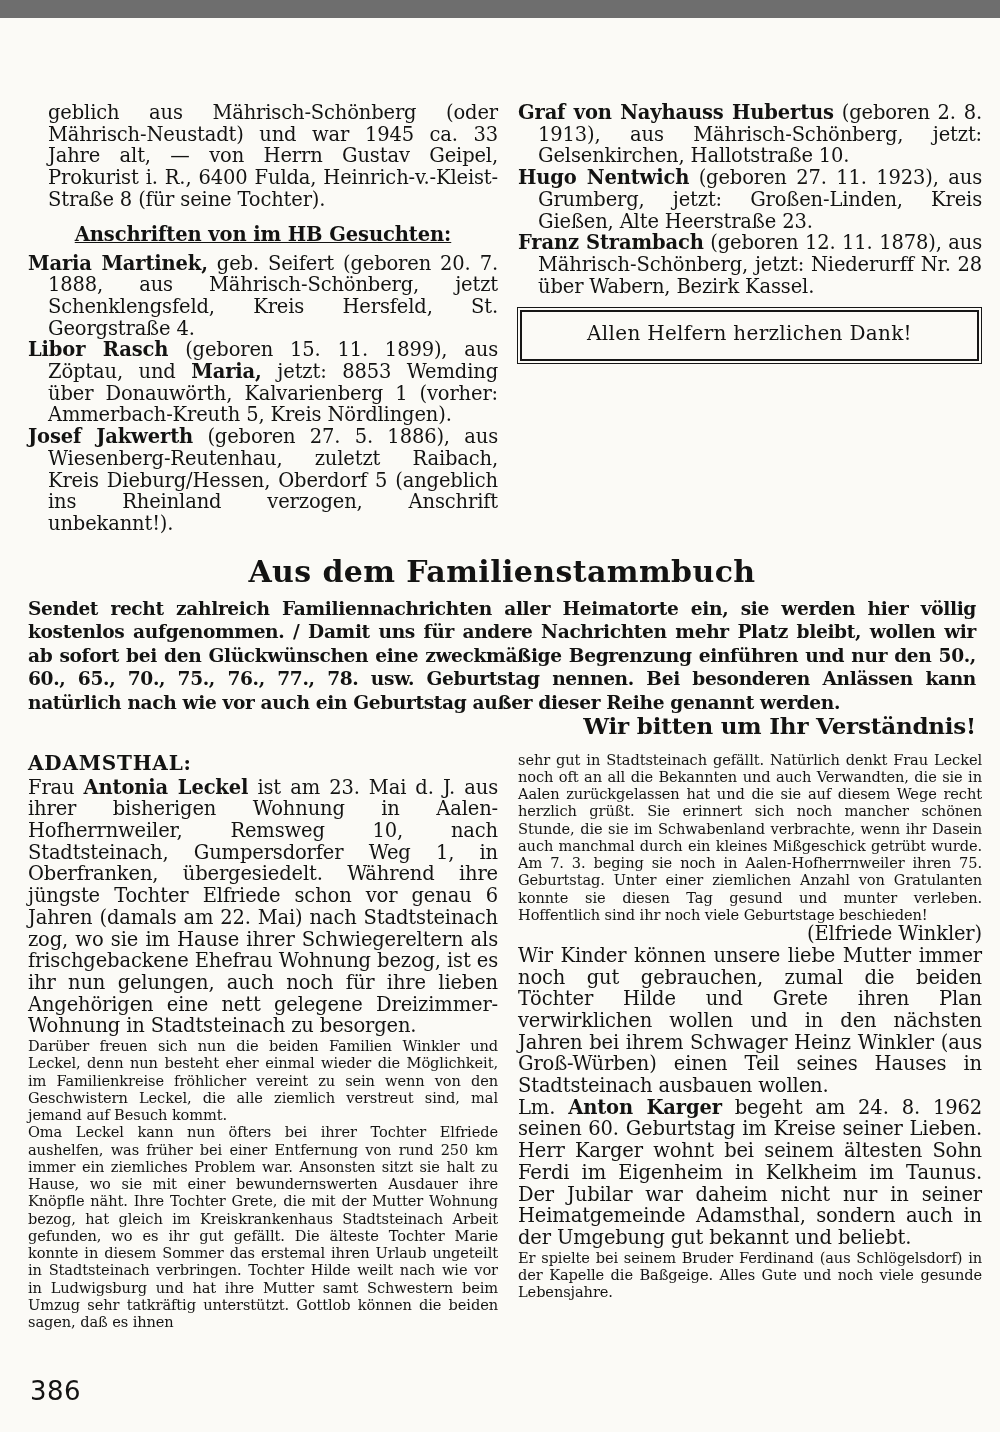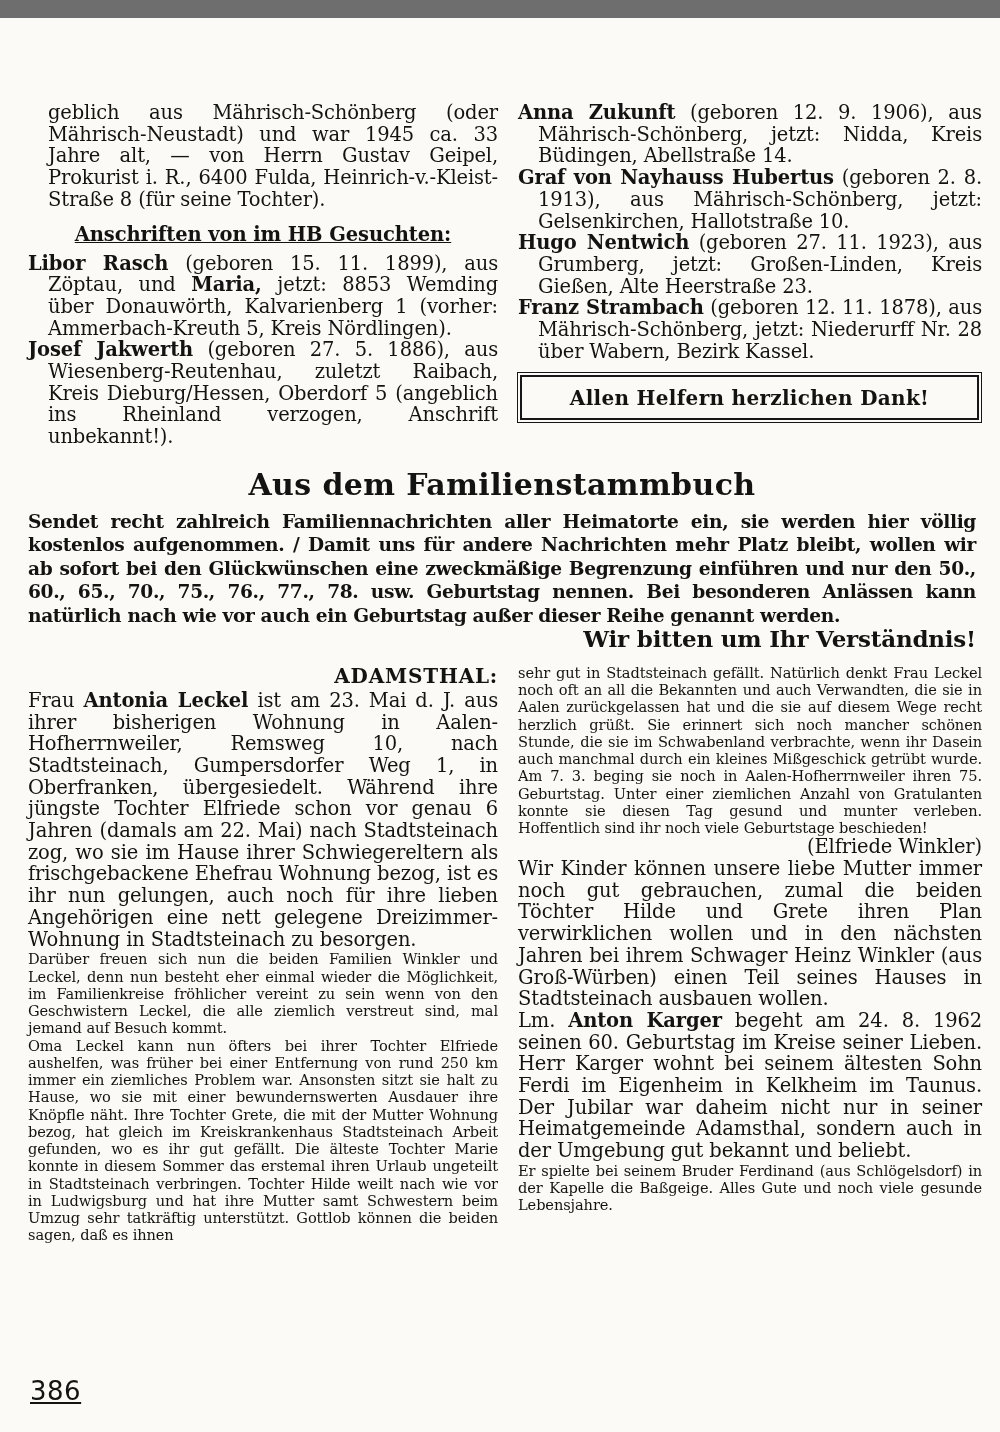"Anna Zukunft (geboren 12. 9." p.big { html: <p><span>Anna Zukunft</span><span> (geboren 12. 9. 1906), aus Mährisch-Schönberg, jetzt: Nidda, Kreis Büdingen, Abellstraße 14.</span></p> -> none }
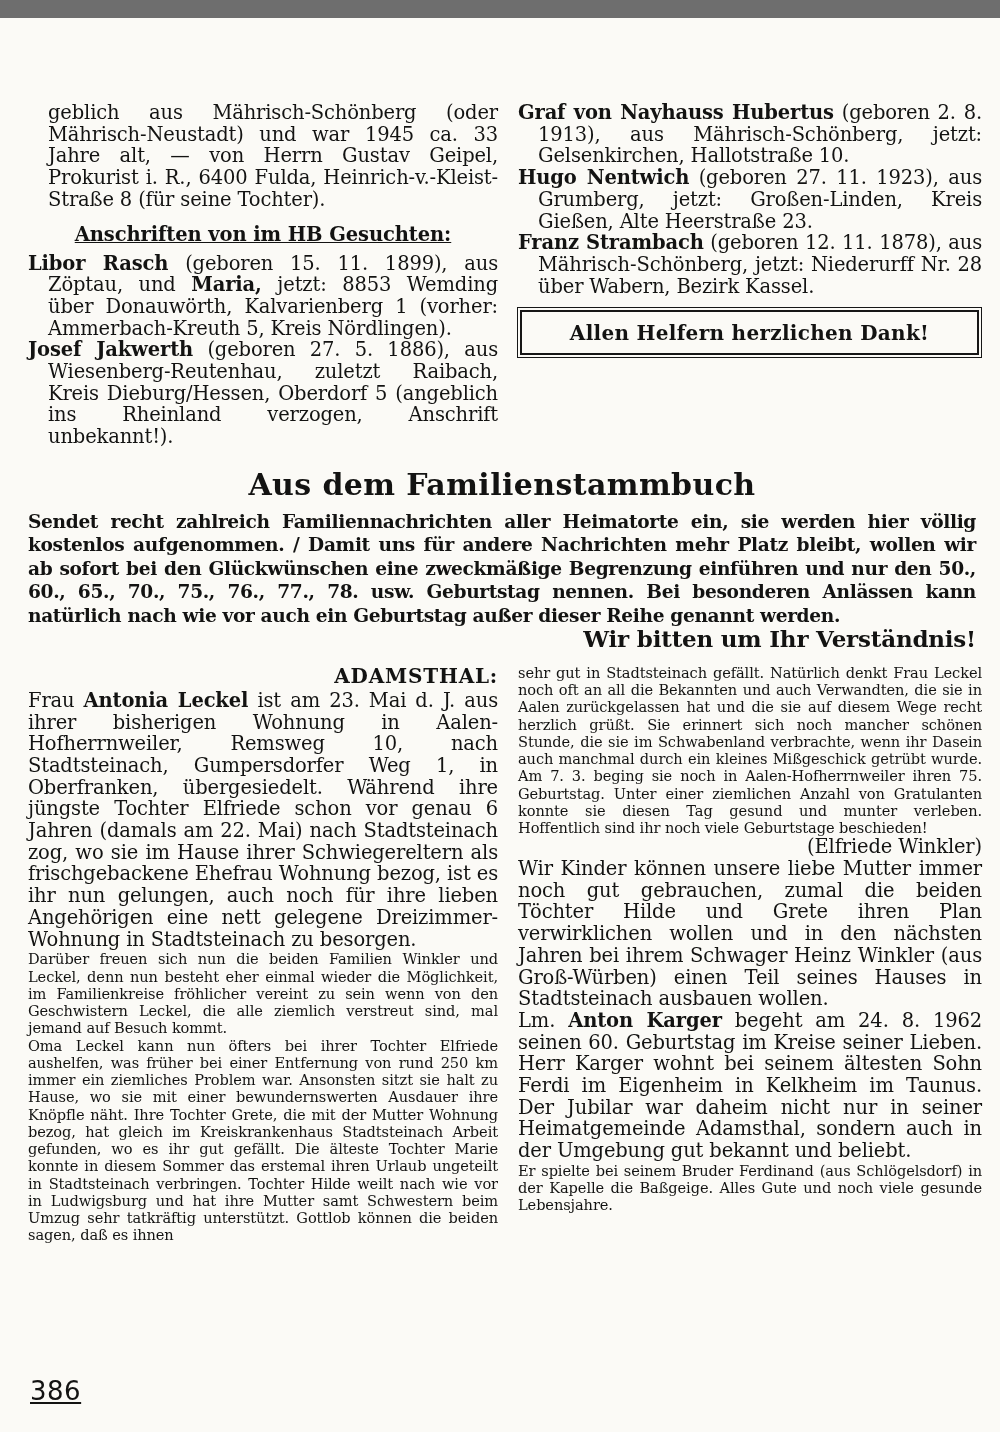"Maria Martinek, geb. Seifert (geboren" p.big { html: none -> <p><span>Maria Martinek,</span><span> geb. Seifert (geboren 20. 7. 1888, aus Mährisch-Schönberg, jetzt Schenklengsfeld, Kreis Hersfeld, St. Georgstraße 4.</span></p> }
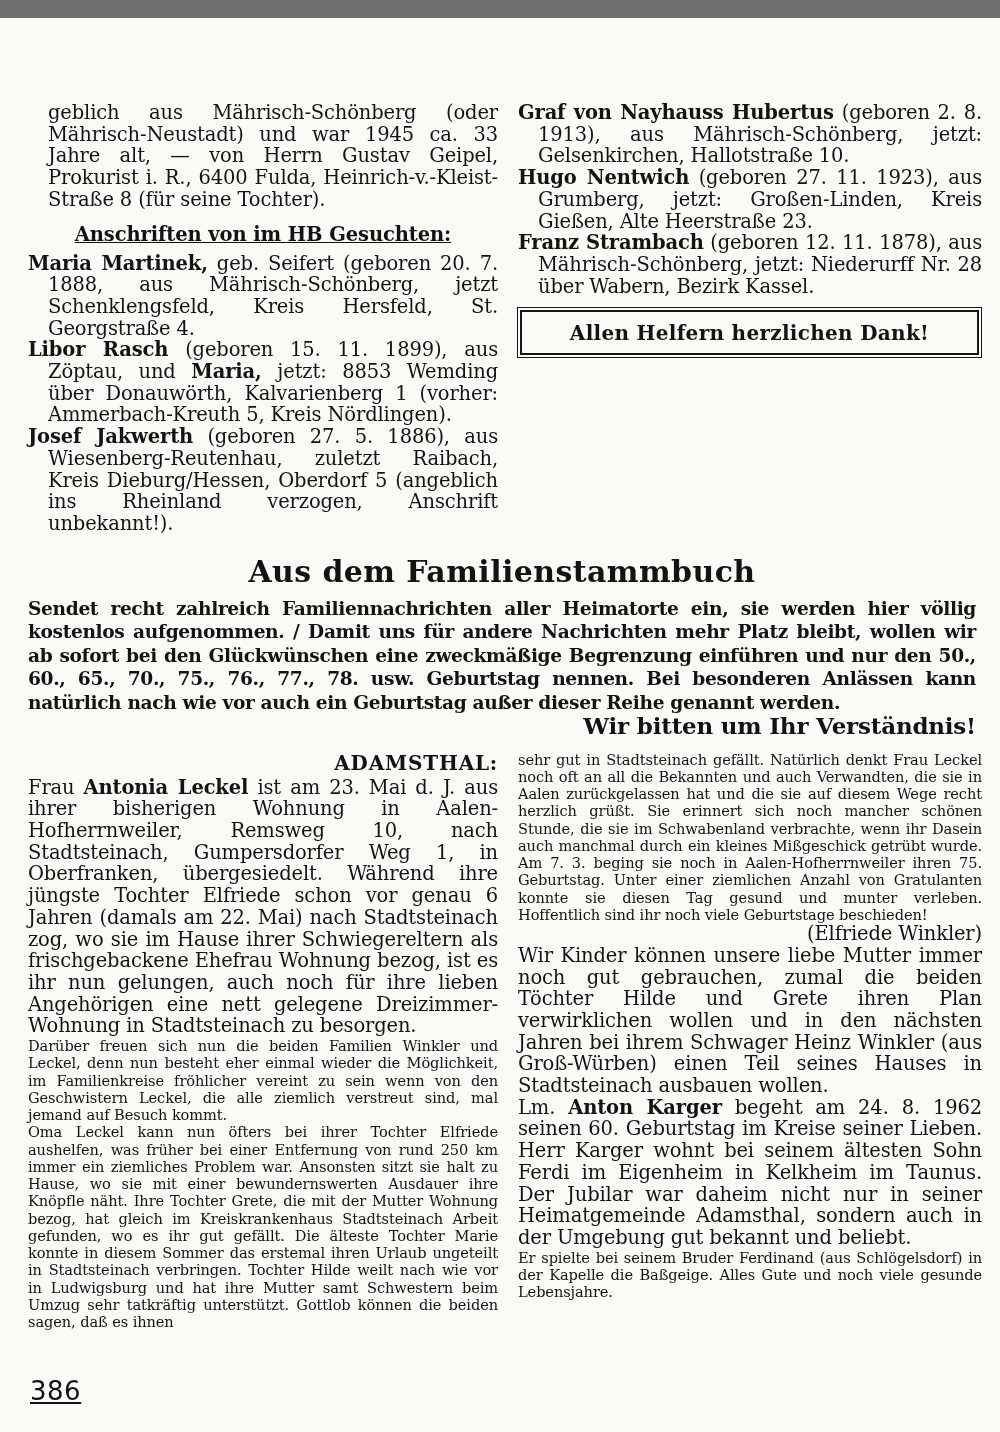"Allen Helfern herzlichen Dank!" .dank-inner { font-weight: bold -> normal; padding: 9px 4px 8px -> 9px 4px 14px }
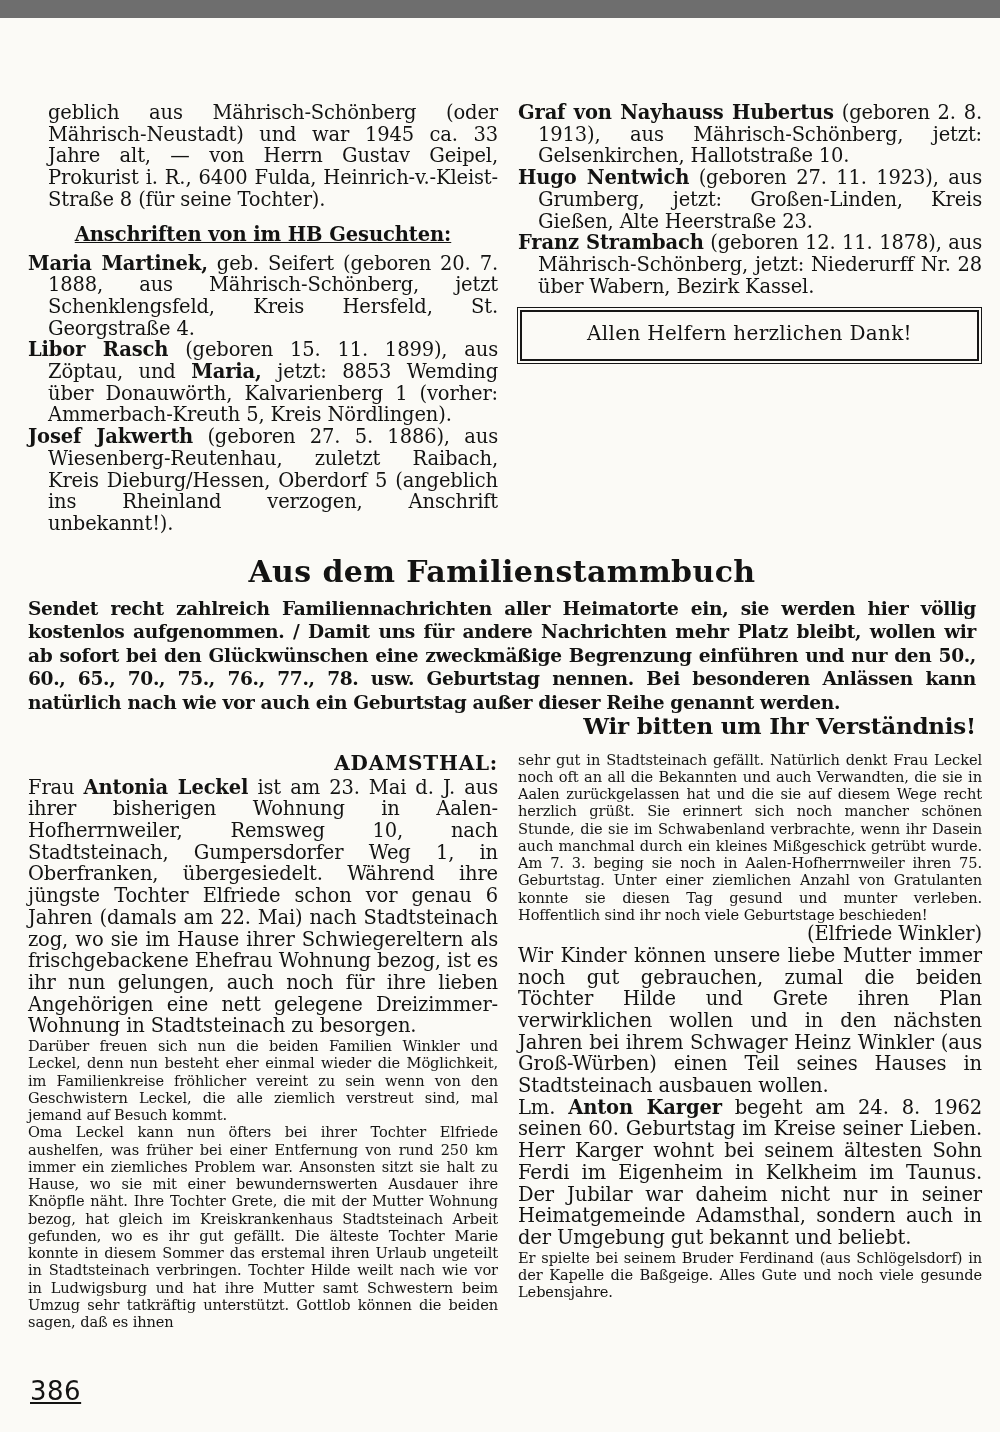"ADAMSTHAL:" p,h1,h2 { text-align: right -> none }
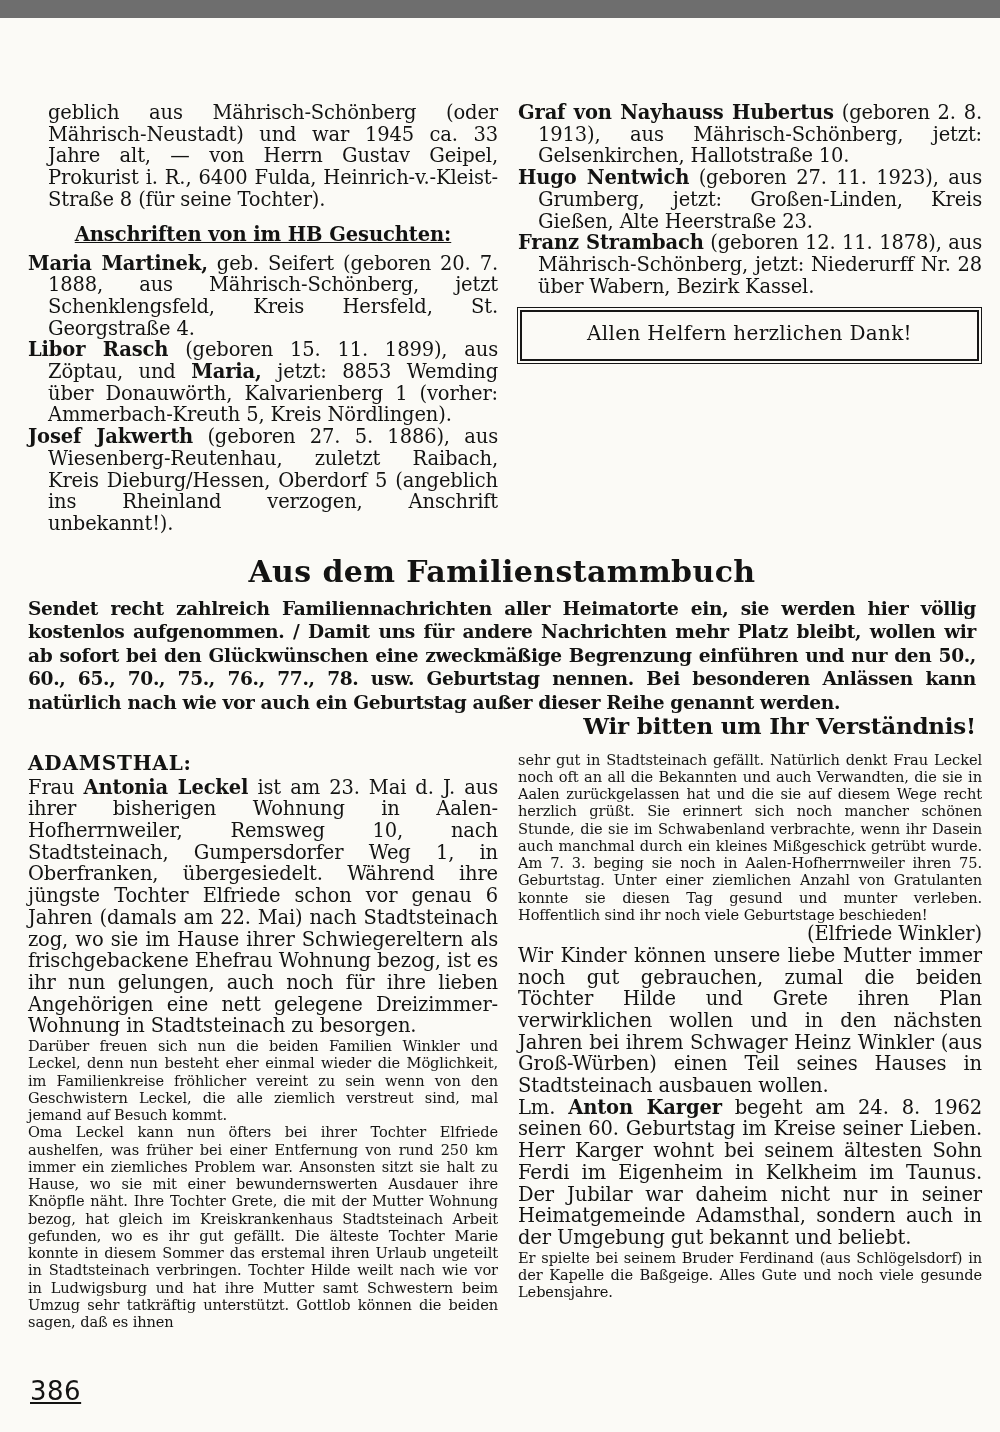"386" .pagenum { text-decoration: underline -> none }
